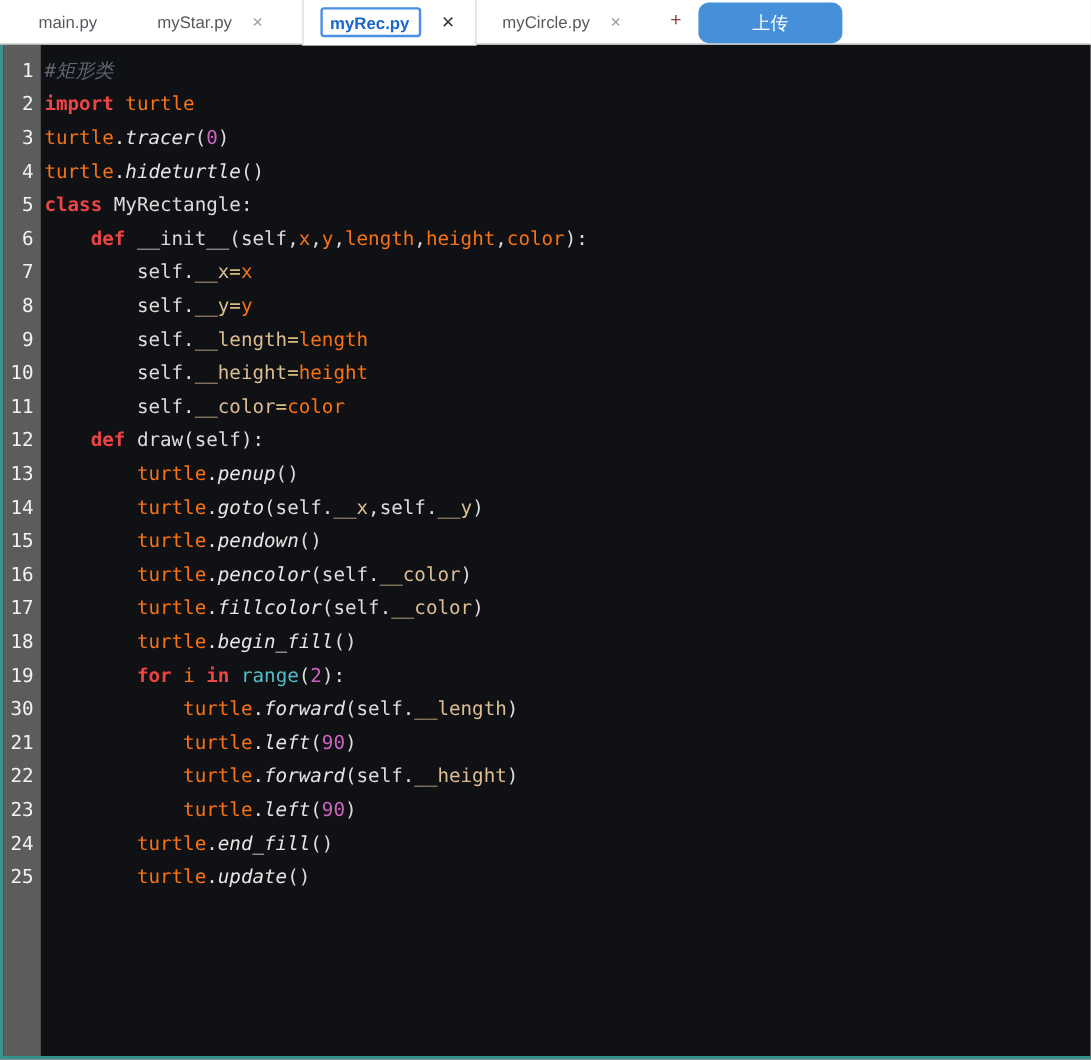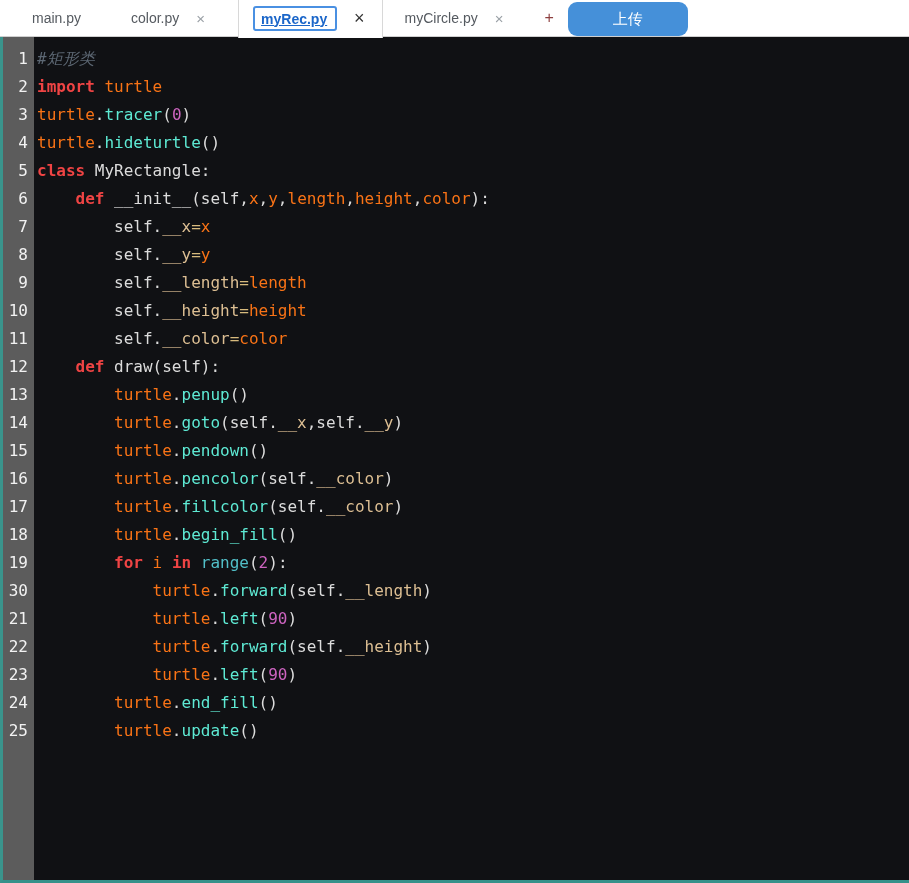"color.py" span.lbl { text: color.py -> myStar.py }
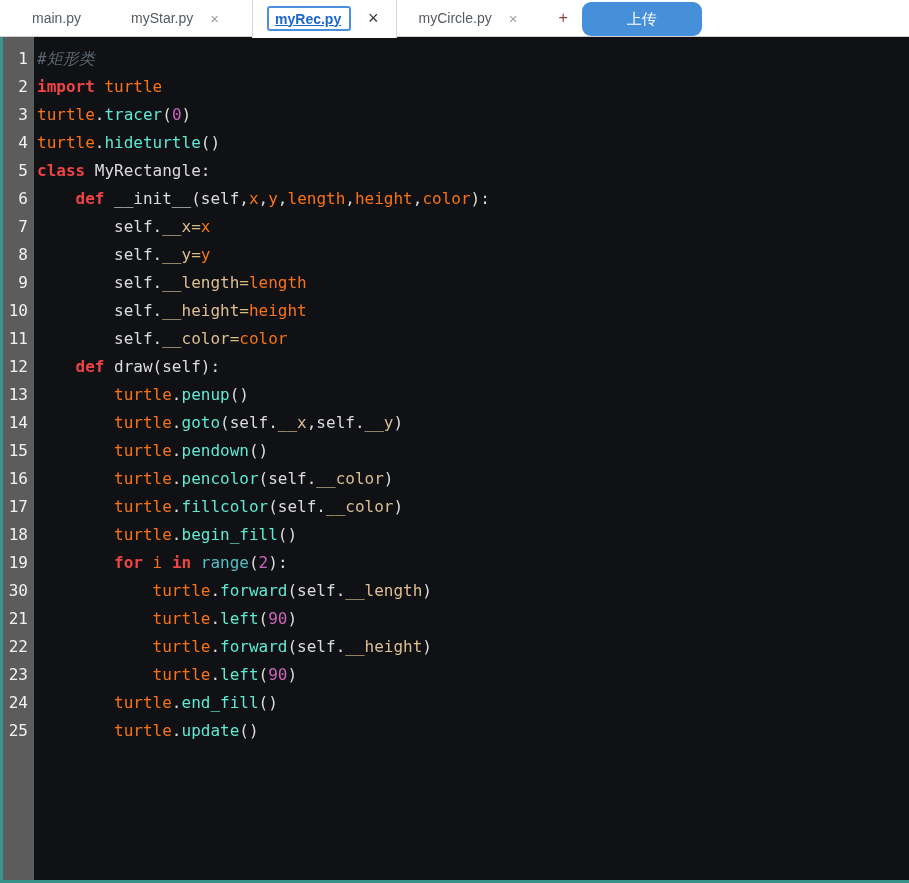"myRec.py" .rename { text-decoration: underline -> none }
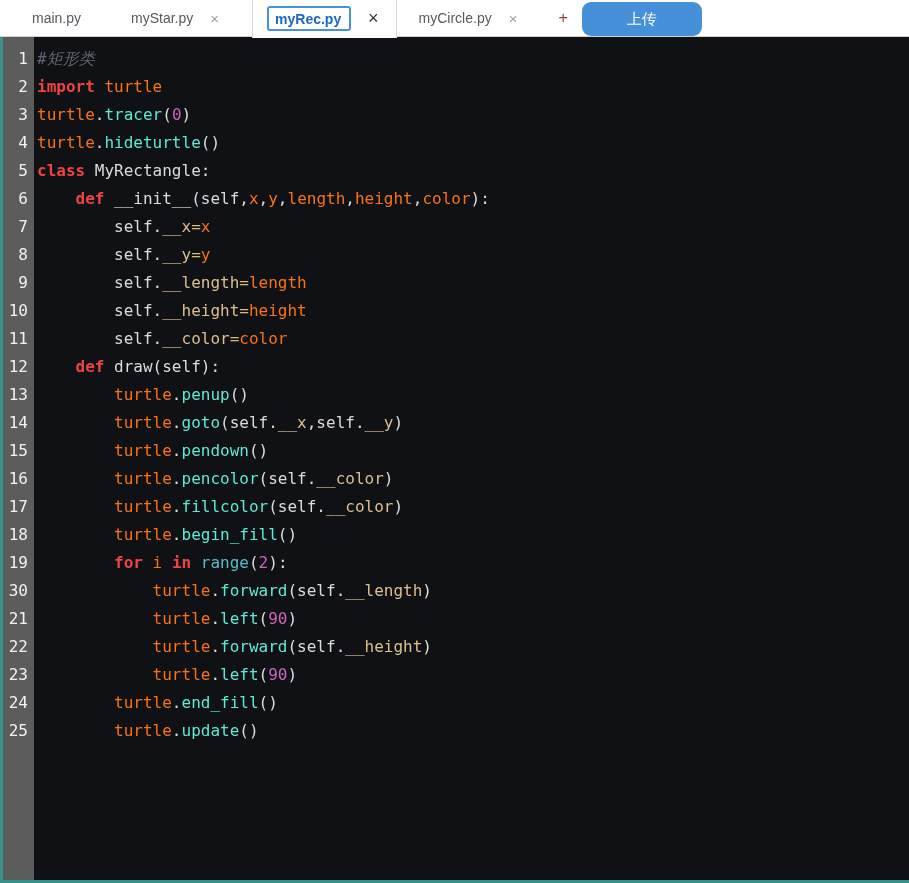"tracer" .tk-fn { color: #5eead4 -> #e5e5e5; font-style: none -> italic }
